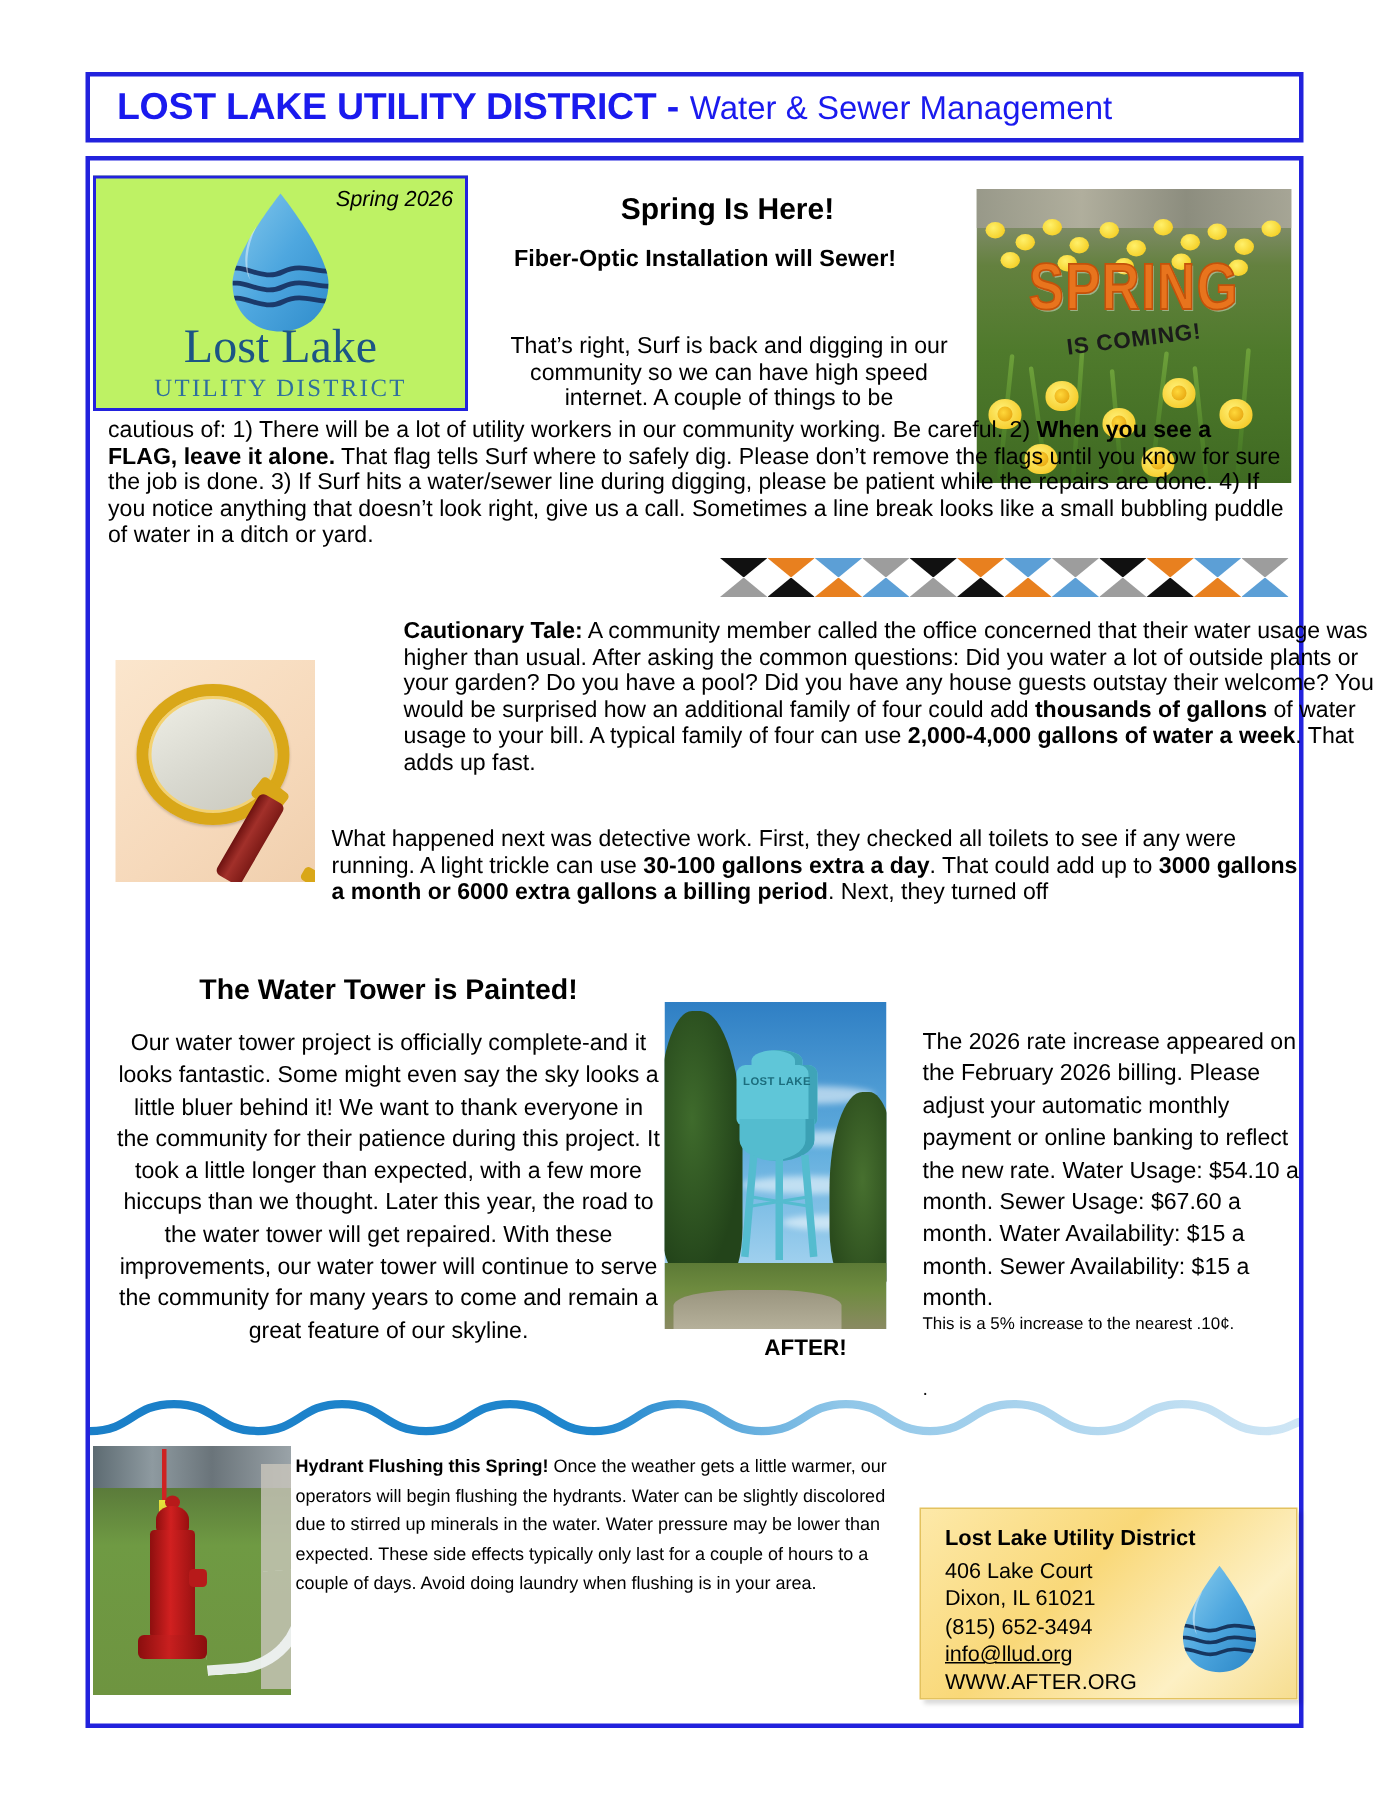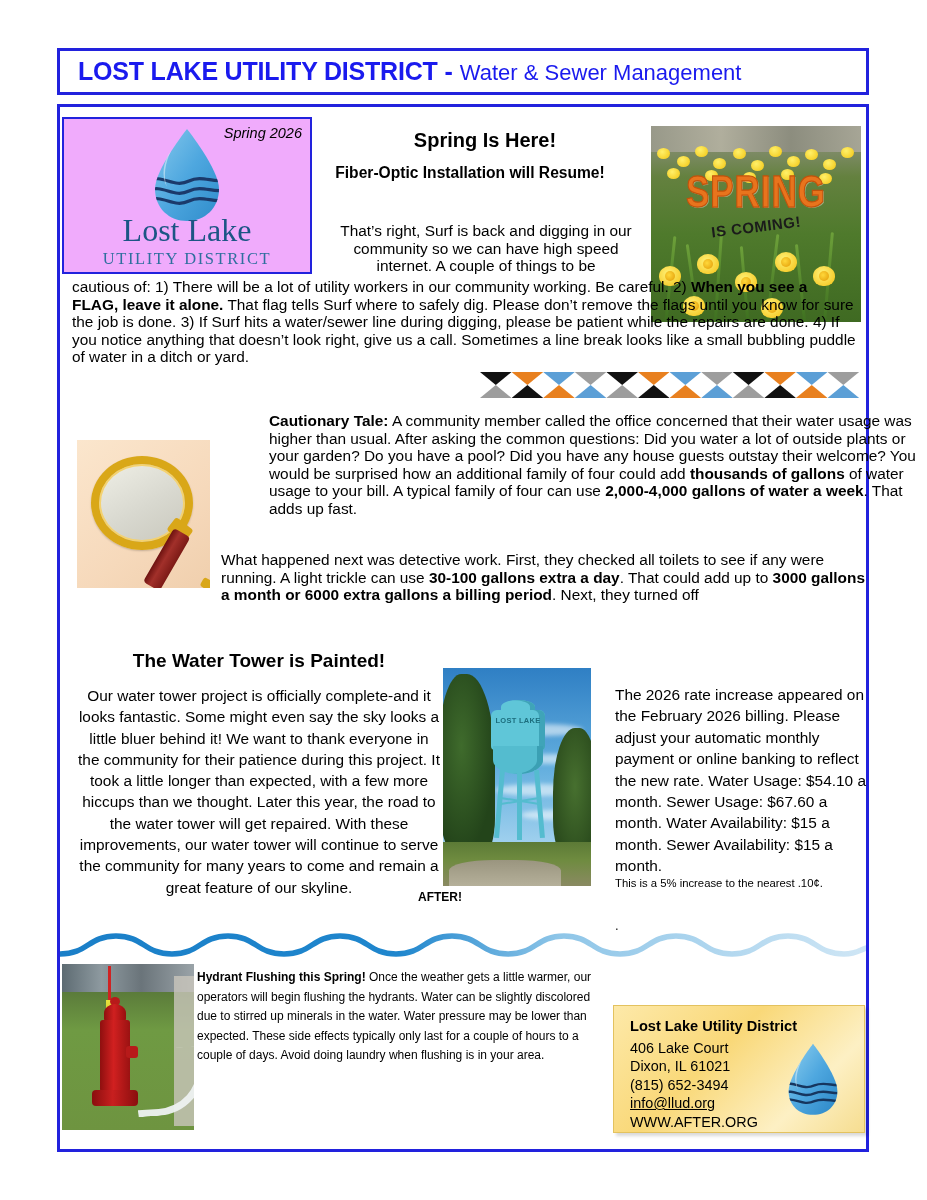"Spring 2026" .logobox { background: #f0abfc -> #bef264 }
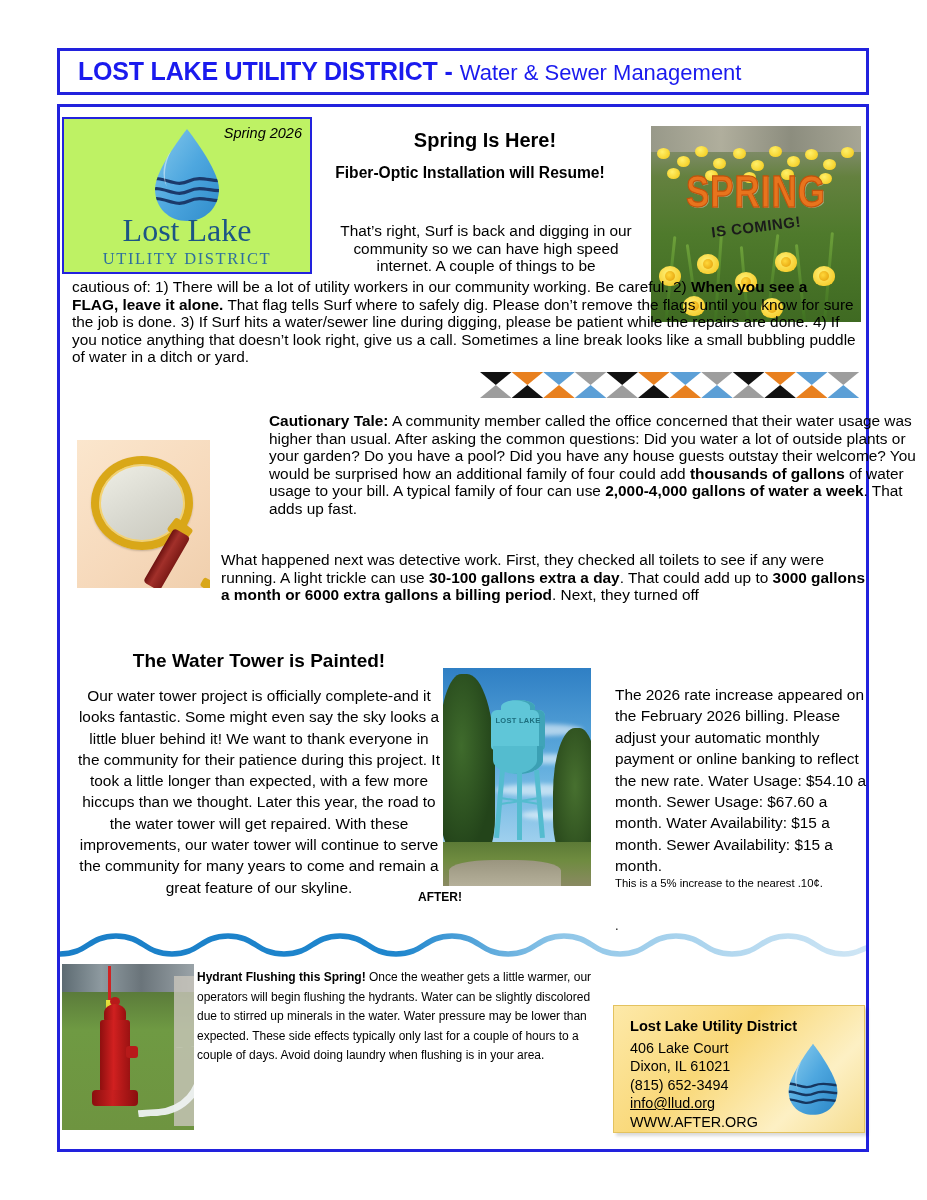"Fiber-Optic Installation will Resume!" div.spring-sub { text: Resume -> Sewer }
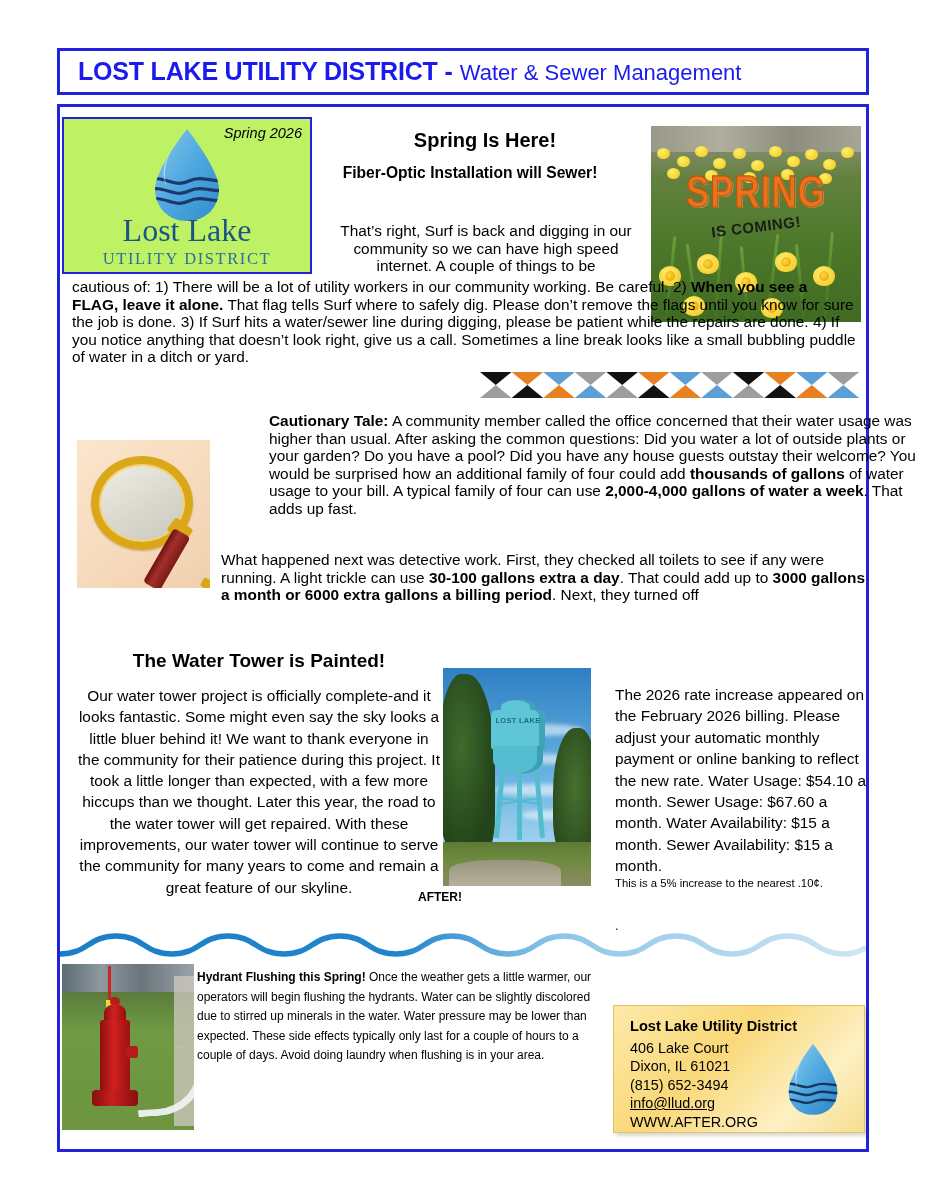"AFTER!" .after-cap { font-size: 12px -> 15px; left: 418px -> 463px; text-align: left -> center }
